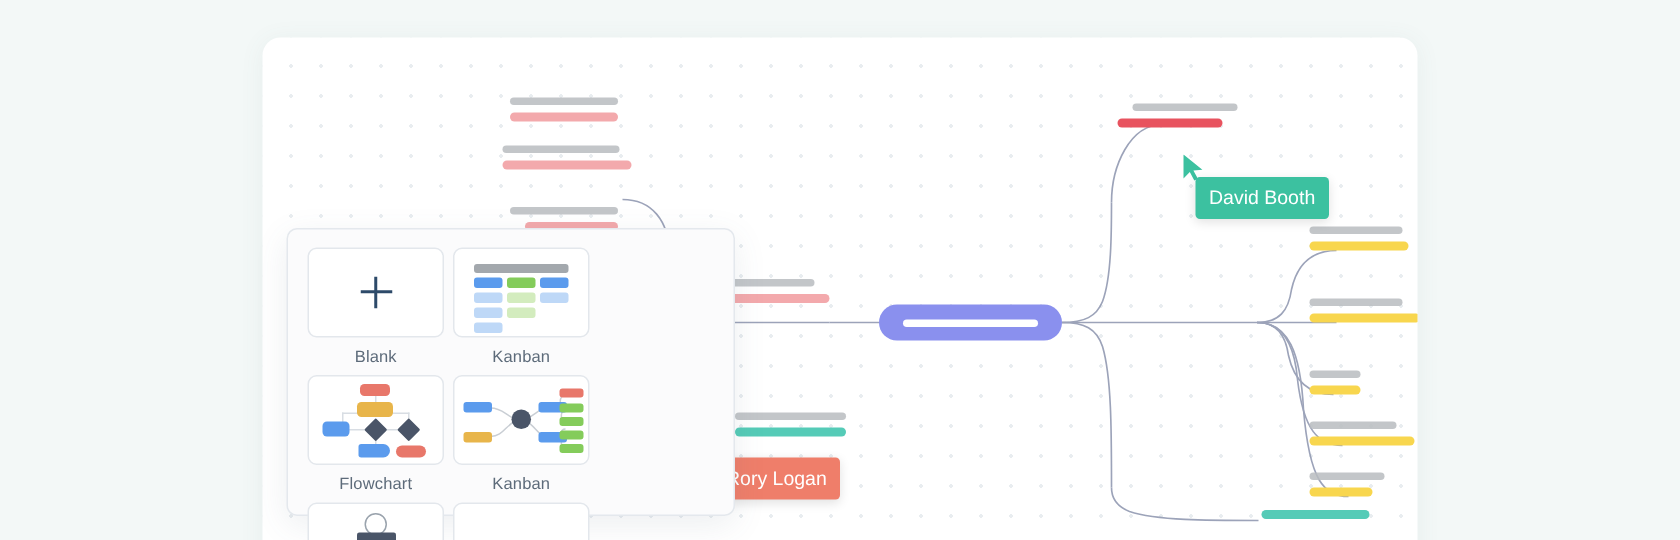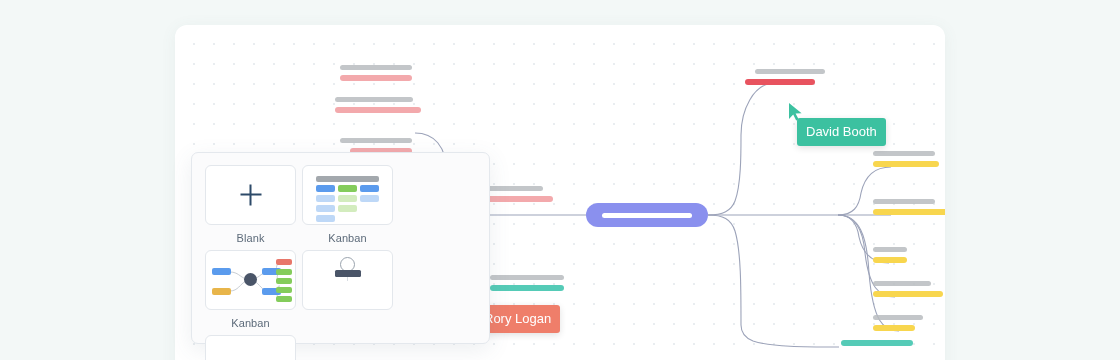"Flowchart" div.tcell { html: none -> <div> <div> <span></span> <span></span> <span></span> <span></span> <span></span> <span></span> <span></span> <span></span> <span></span> <span></span> <span></span> <span></span> <span></span> </div> <div>Flowchart</div> </div> }
